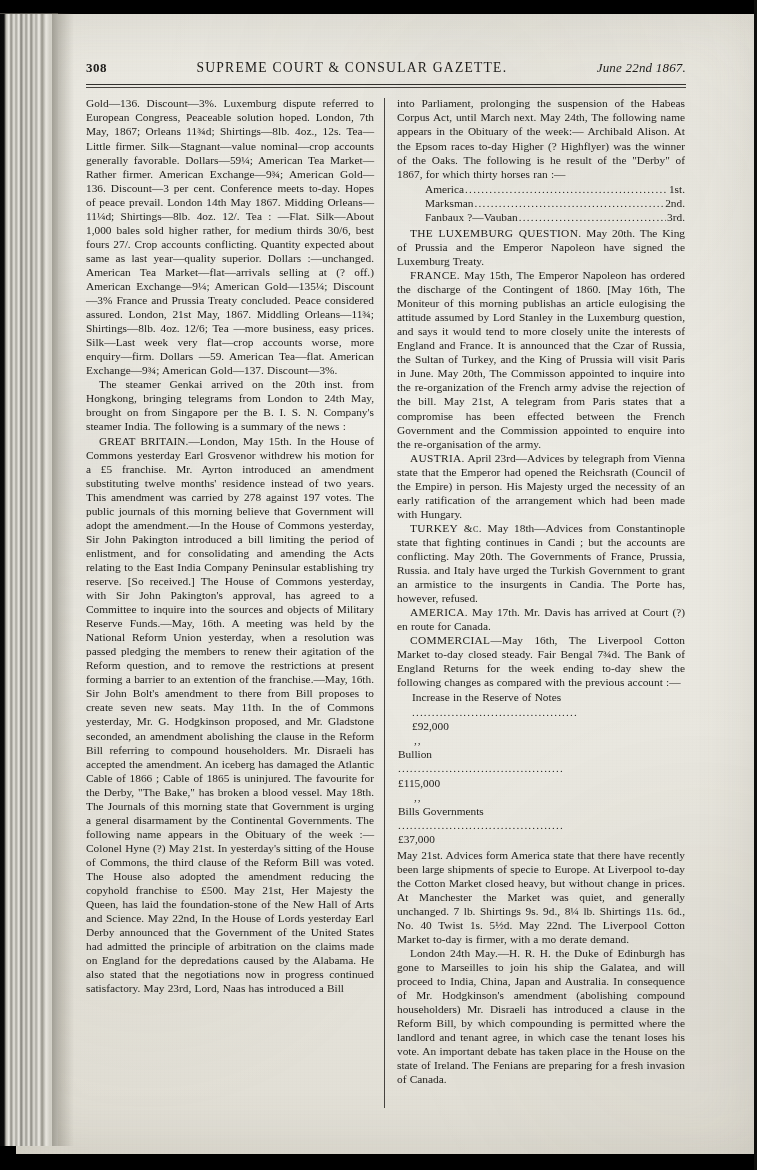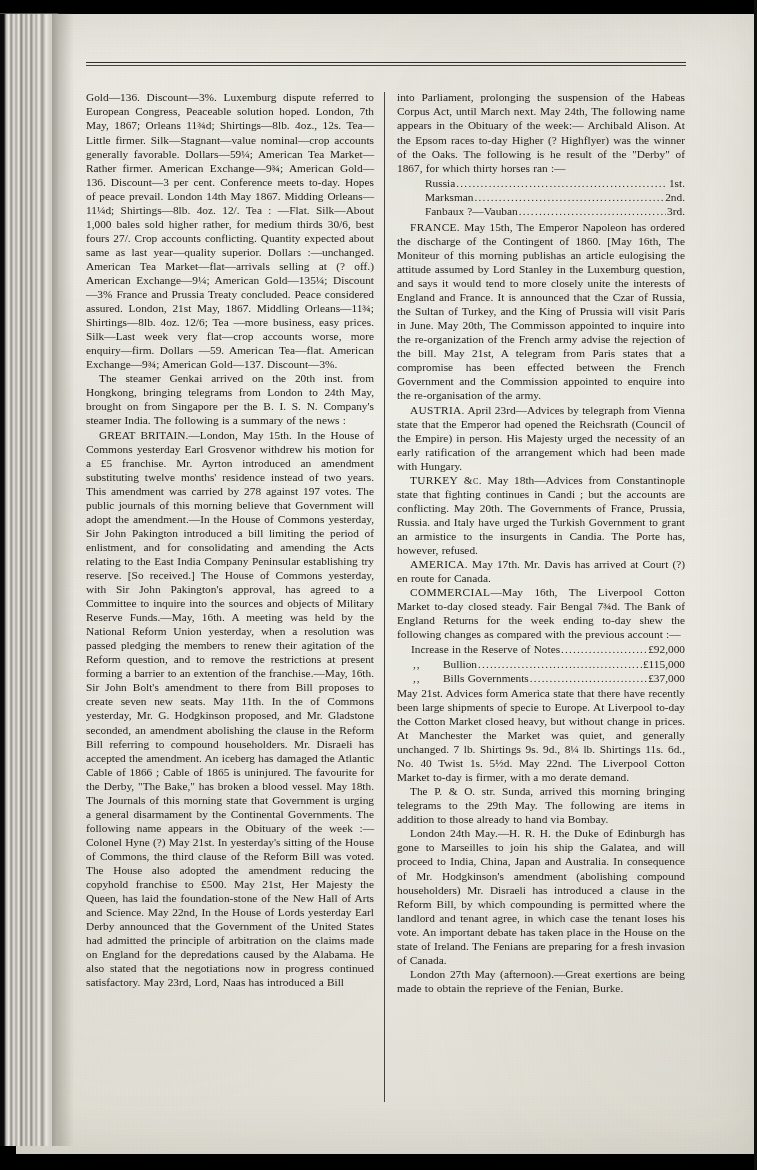"308" div.running-head { html: none -> <div> <span>308</span> <span>SUPREME COURT &amp; CONSULAR GAZETTE.</span> <span>June 22nd 1867.</span> </div> }
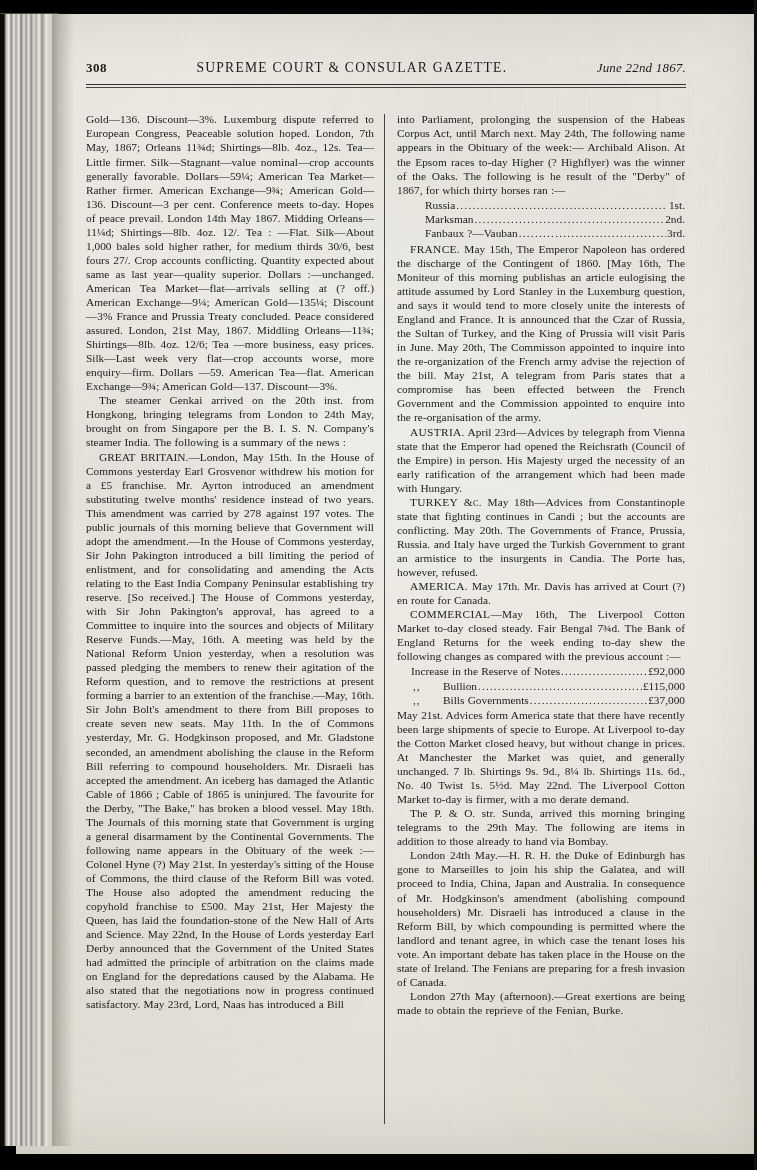"Gold—136. Discount—3%. Luxemburg dispute" #columns { margin-top: 24px -> 8px }
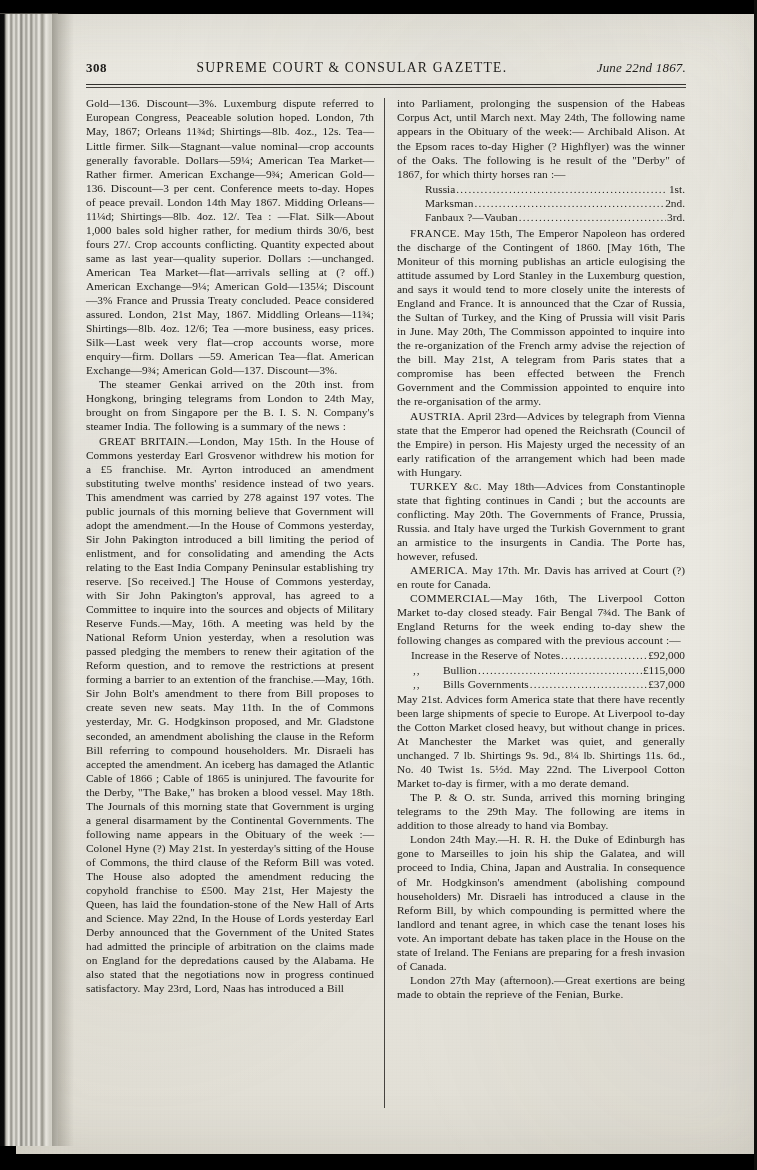"Russia" span.placing-name { text: Russia -> America }
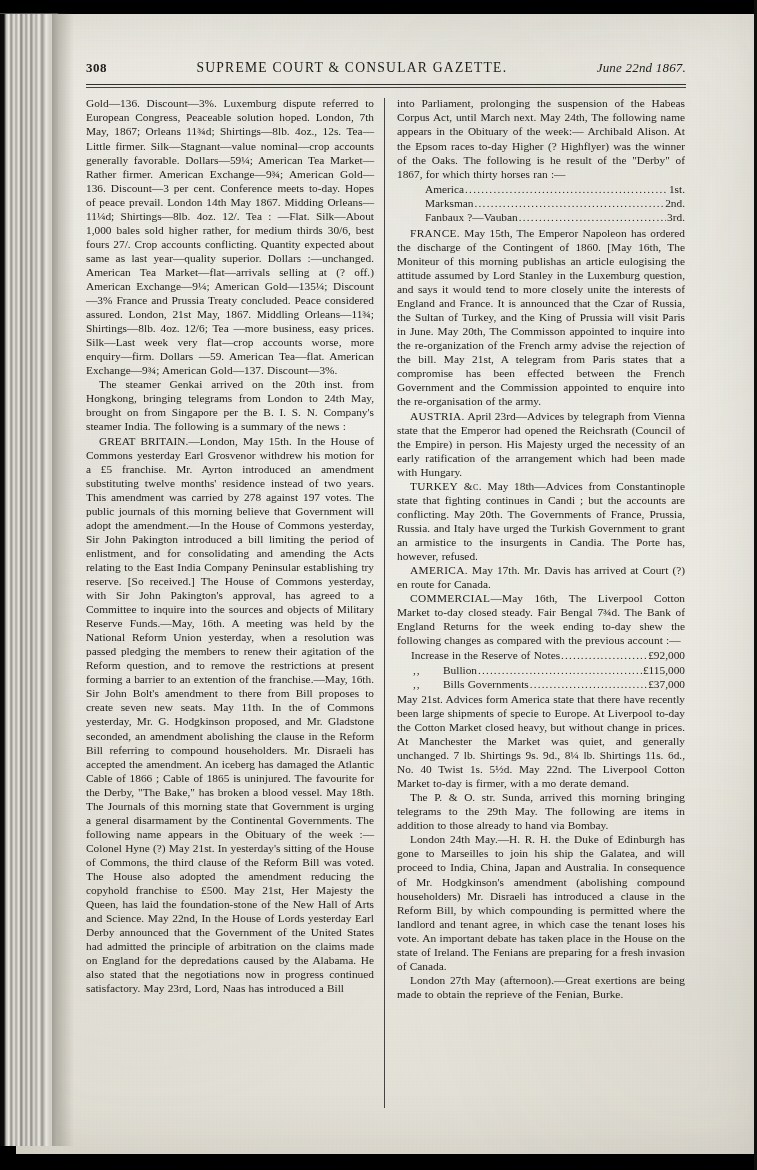"THE LUXEMBURG QUESTION. May 20th." p.indent { html: none -> <p> <span>THE LUXEMBURG QUESTION.</span><span> May 20th. The King of Prussia and the Emperor Napoleon have signed the Luxemburg Treaty.</span> </p> }
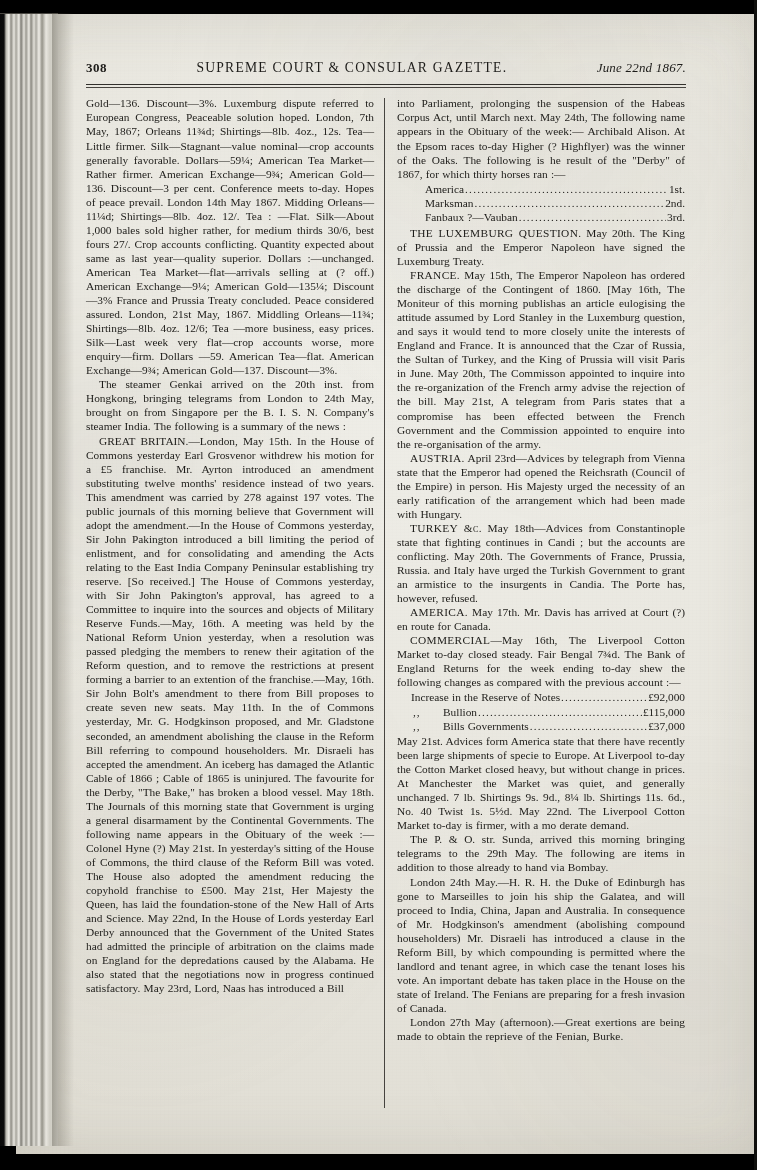"Increase in the Reserve of" .returns-list li { flex-direction: none -> column }
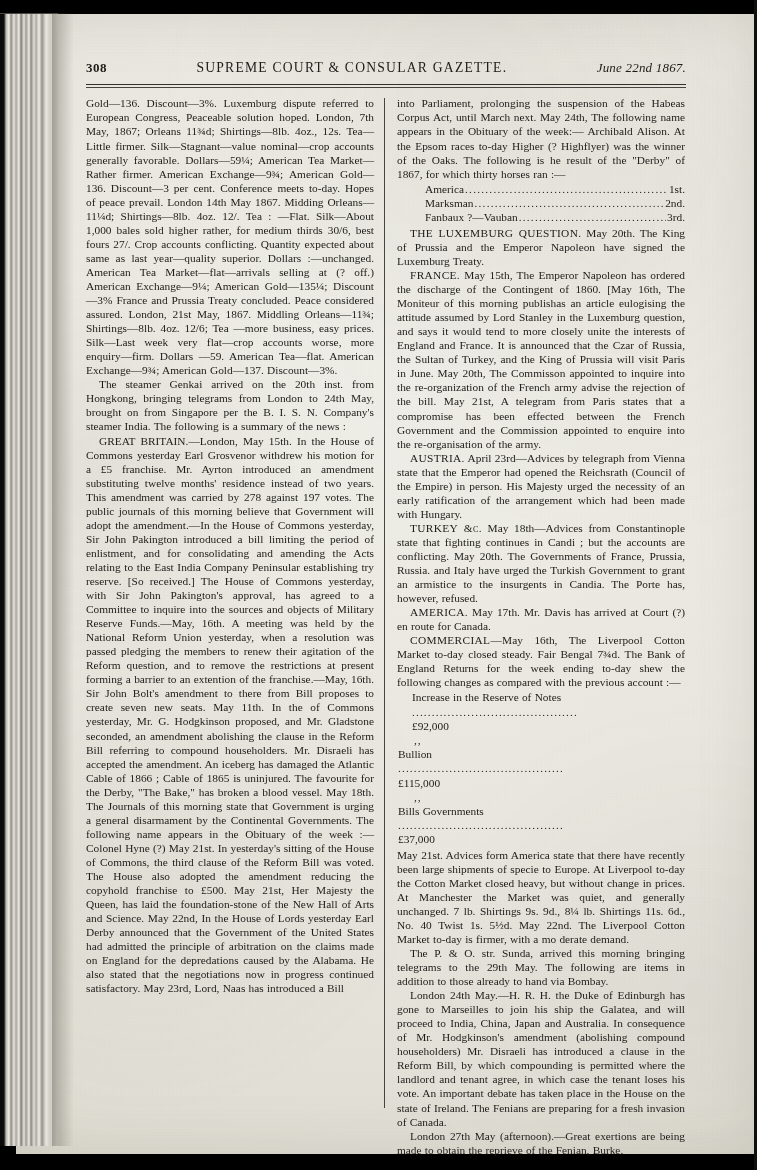"The P. & O. str." p.indent { html: <p><span>The P. &amp; O. str. Sunda, arrived this morning bringing telegrams to the 29th May. The following are items in addition to those already to hand via Bombay.</span></p> -> none }
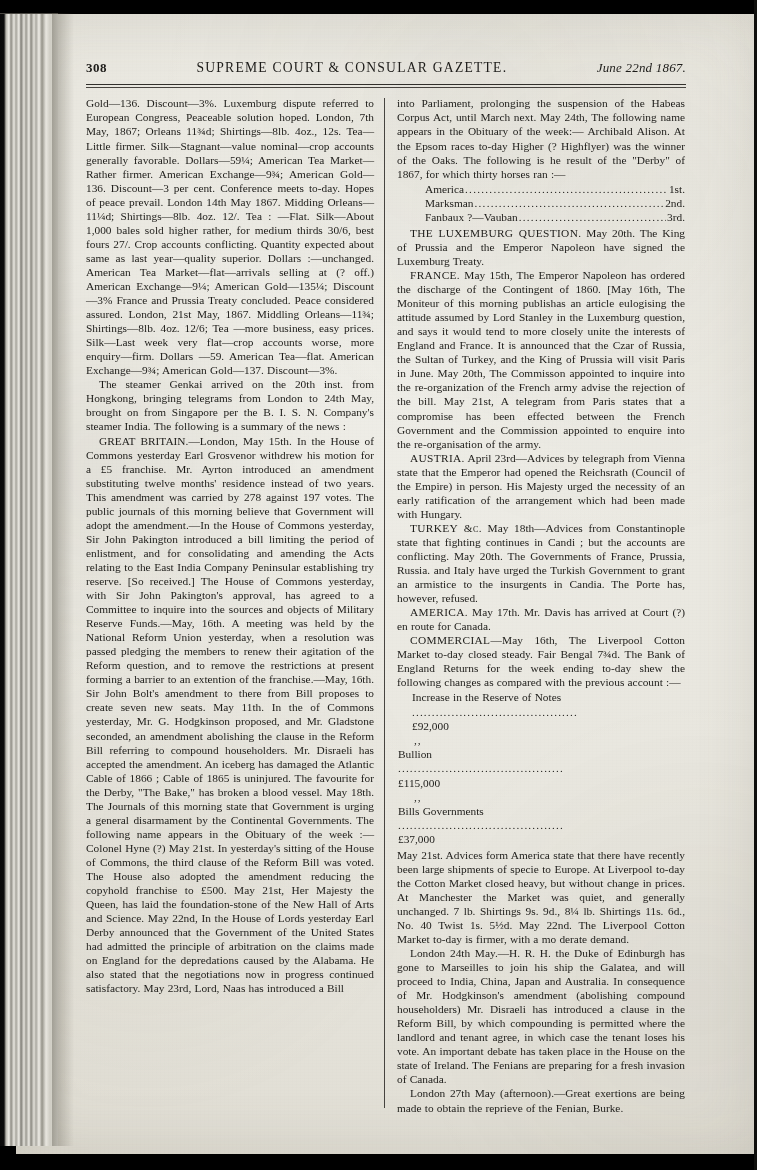"London 27th May (afternoon).—Great" p.indent { html: <p><span>London 27th May (afternoon).—Great exertions are being made to obtain the reprieve of the Fenian, Burke.</span></p> -> none }
